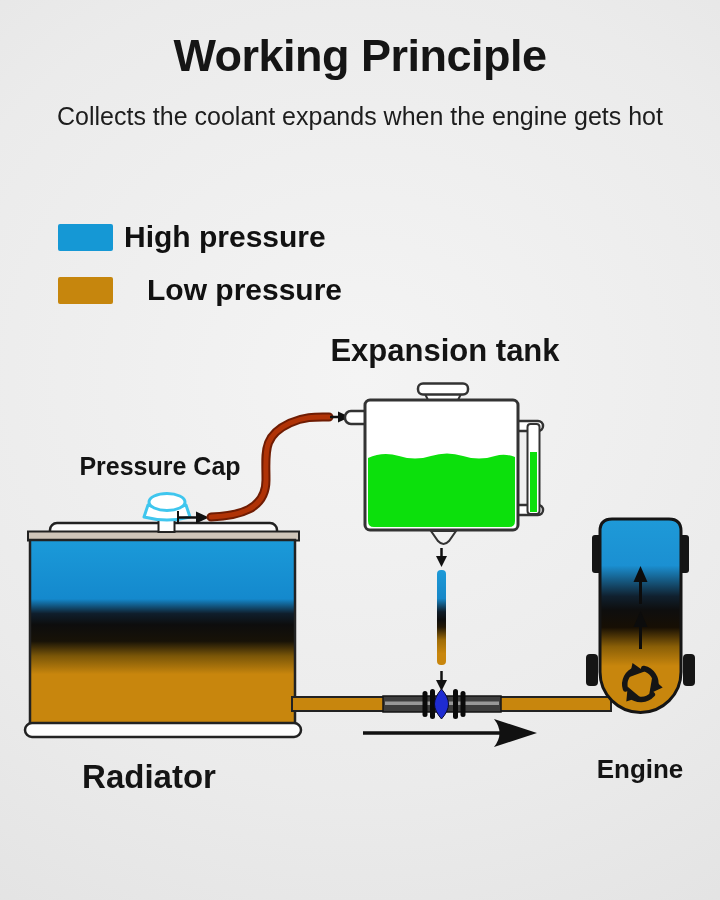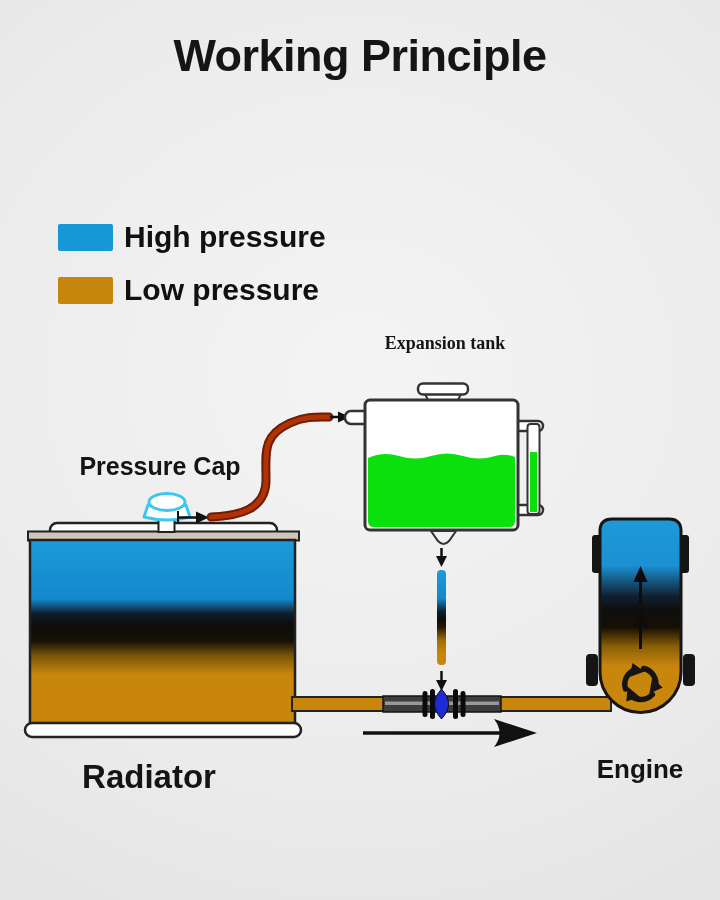"Collects the coolant expands when" div.subtitle { html: none -> <div>Collects the coolant expands when the engine gets hot</div> }
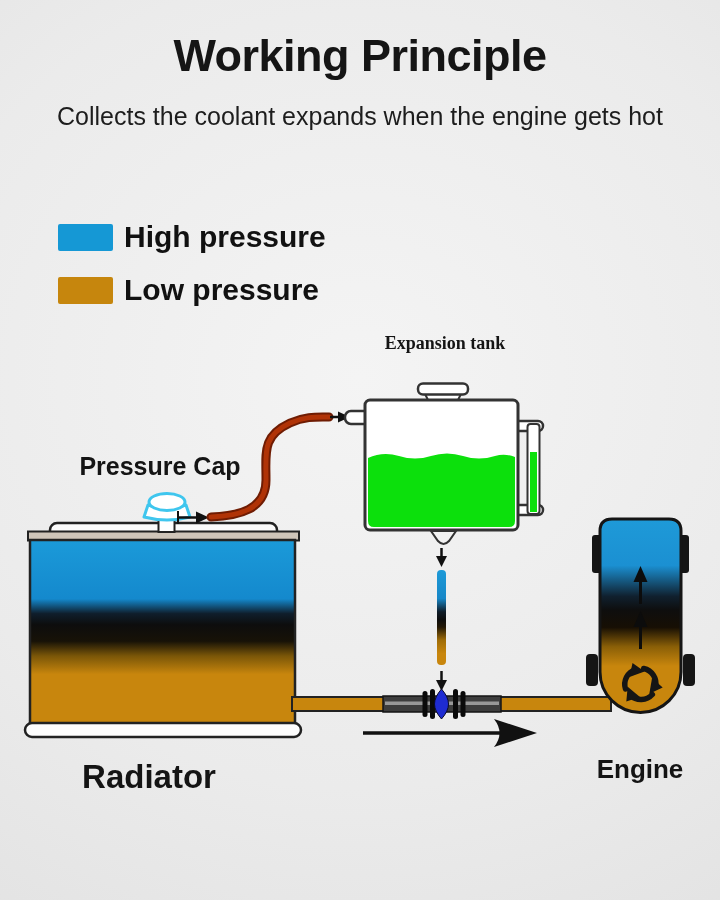"Low pressure" div.legend-item { gap: none -> 23px }
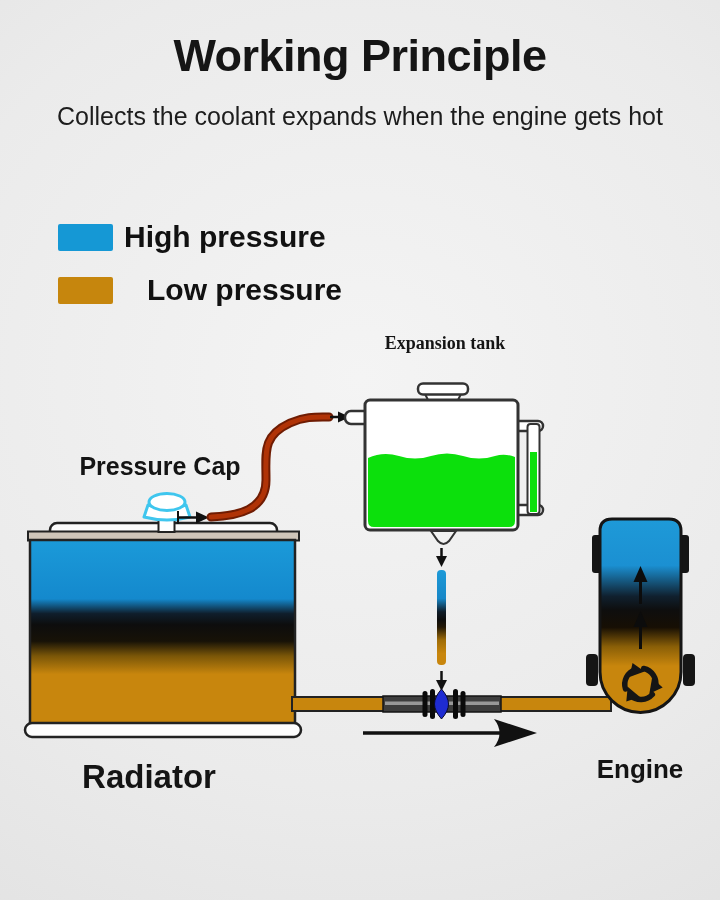"Expansion tank" div.diag-label { font-family: Liberation Serif, serif -> none; font-size: 18px -> 31px }
